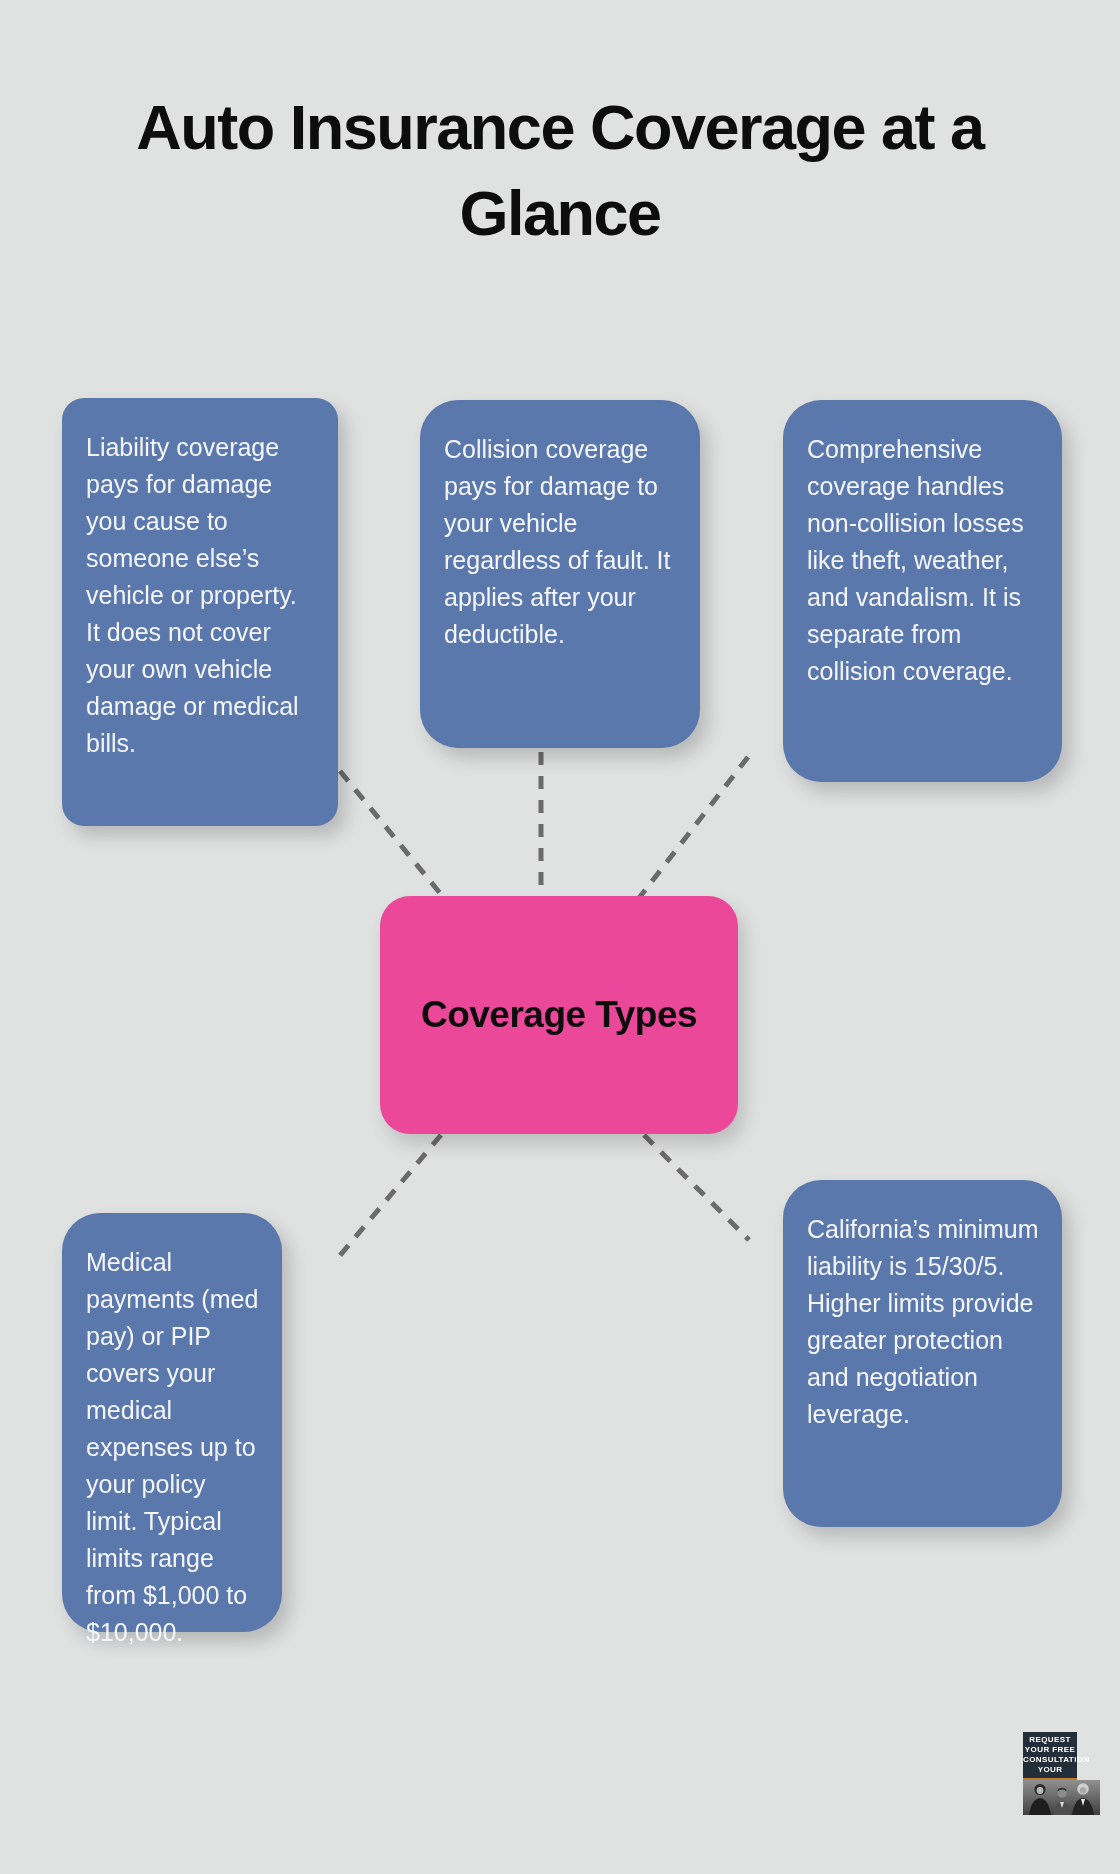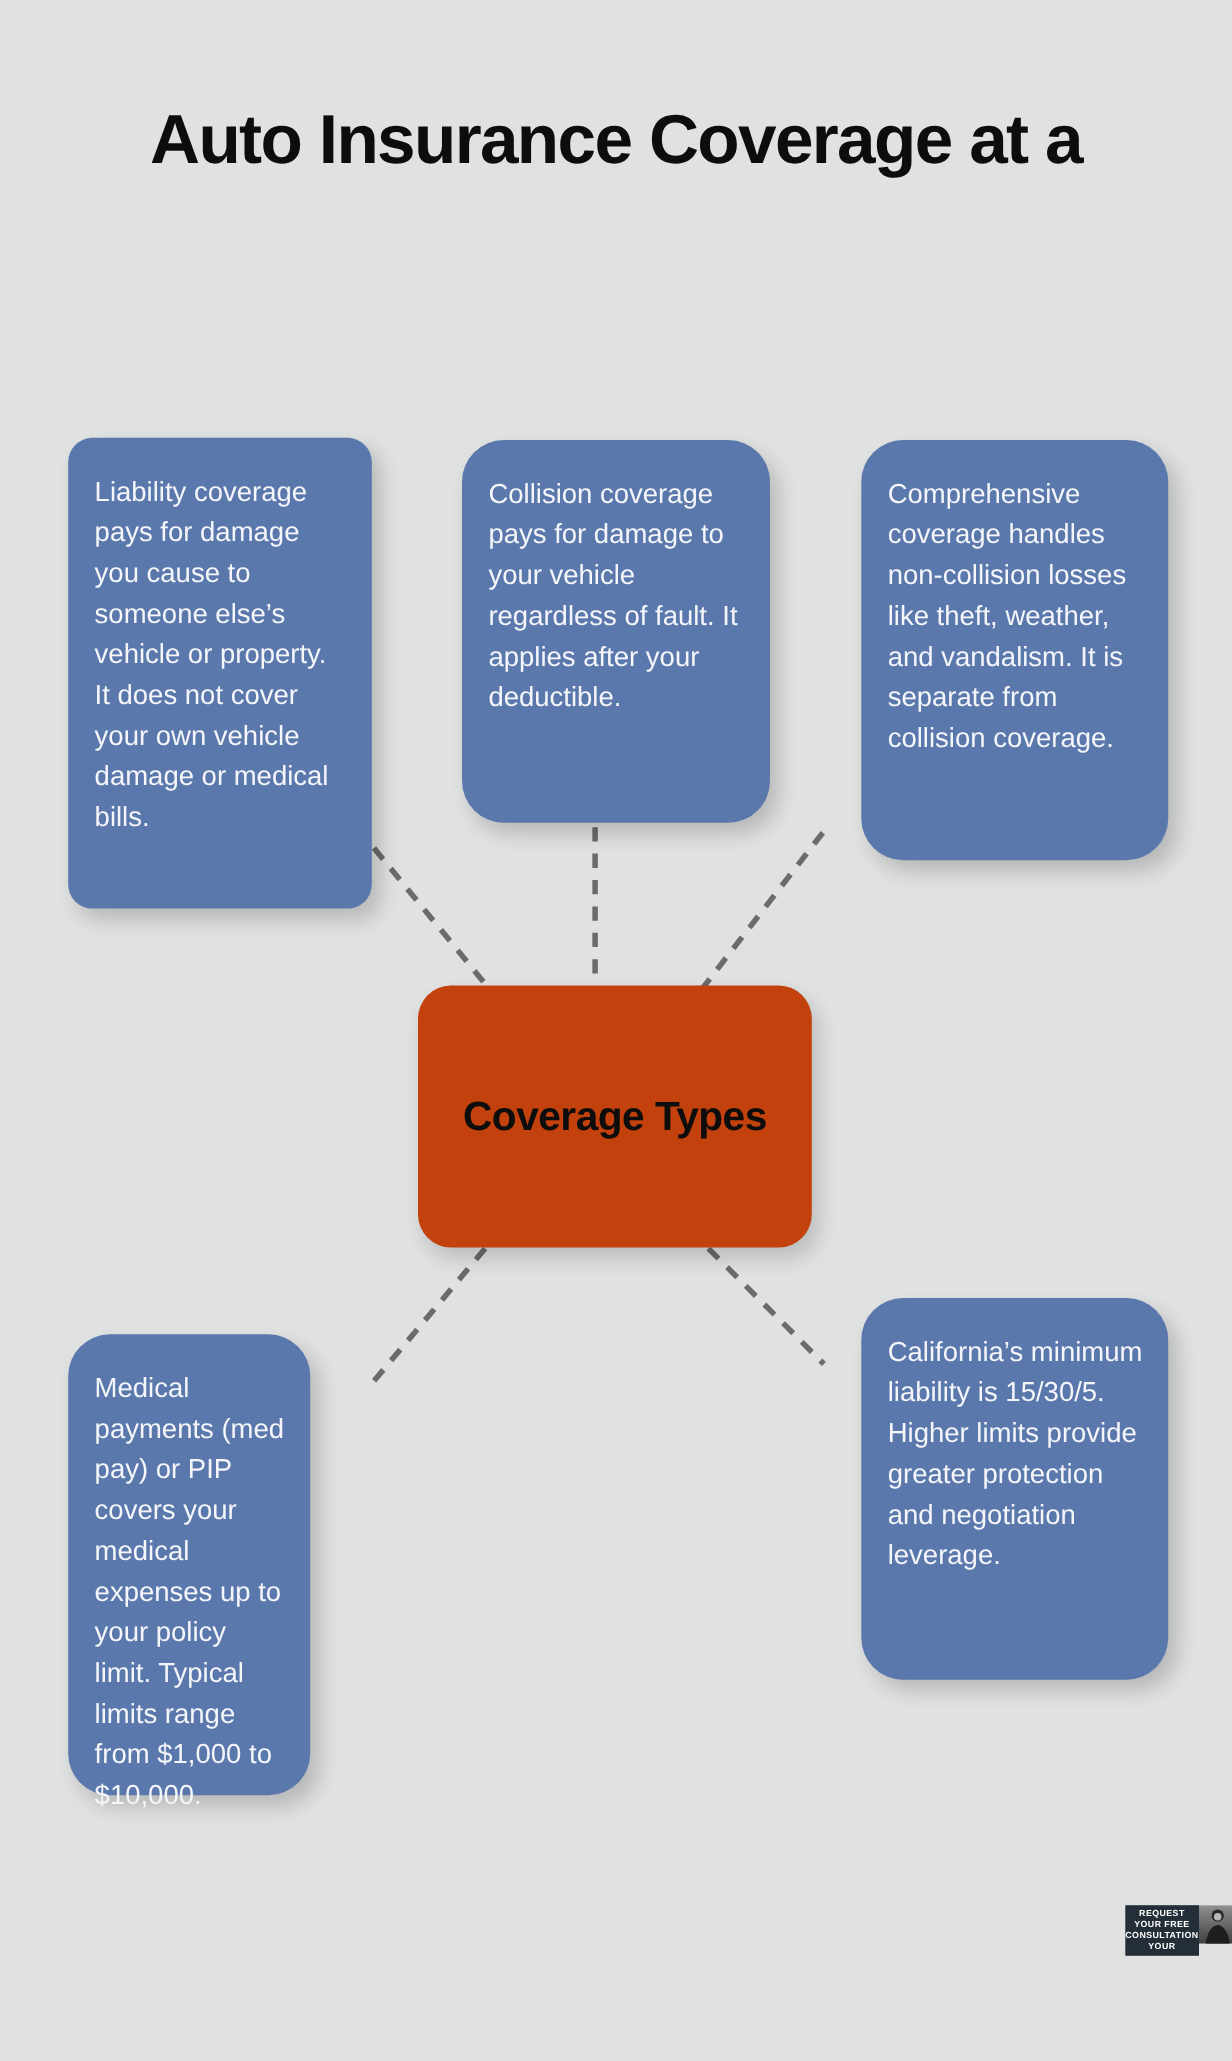"Glance" span { html: none -> <span>Glance</span> }
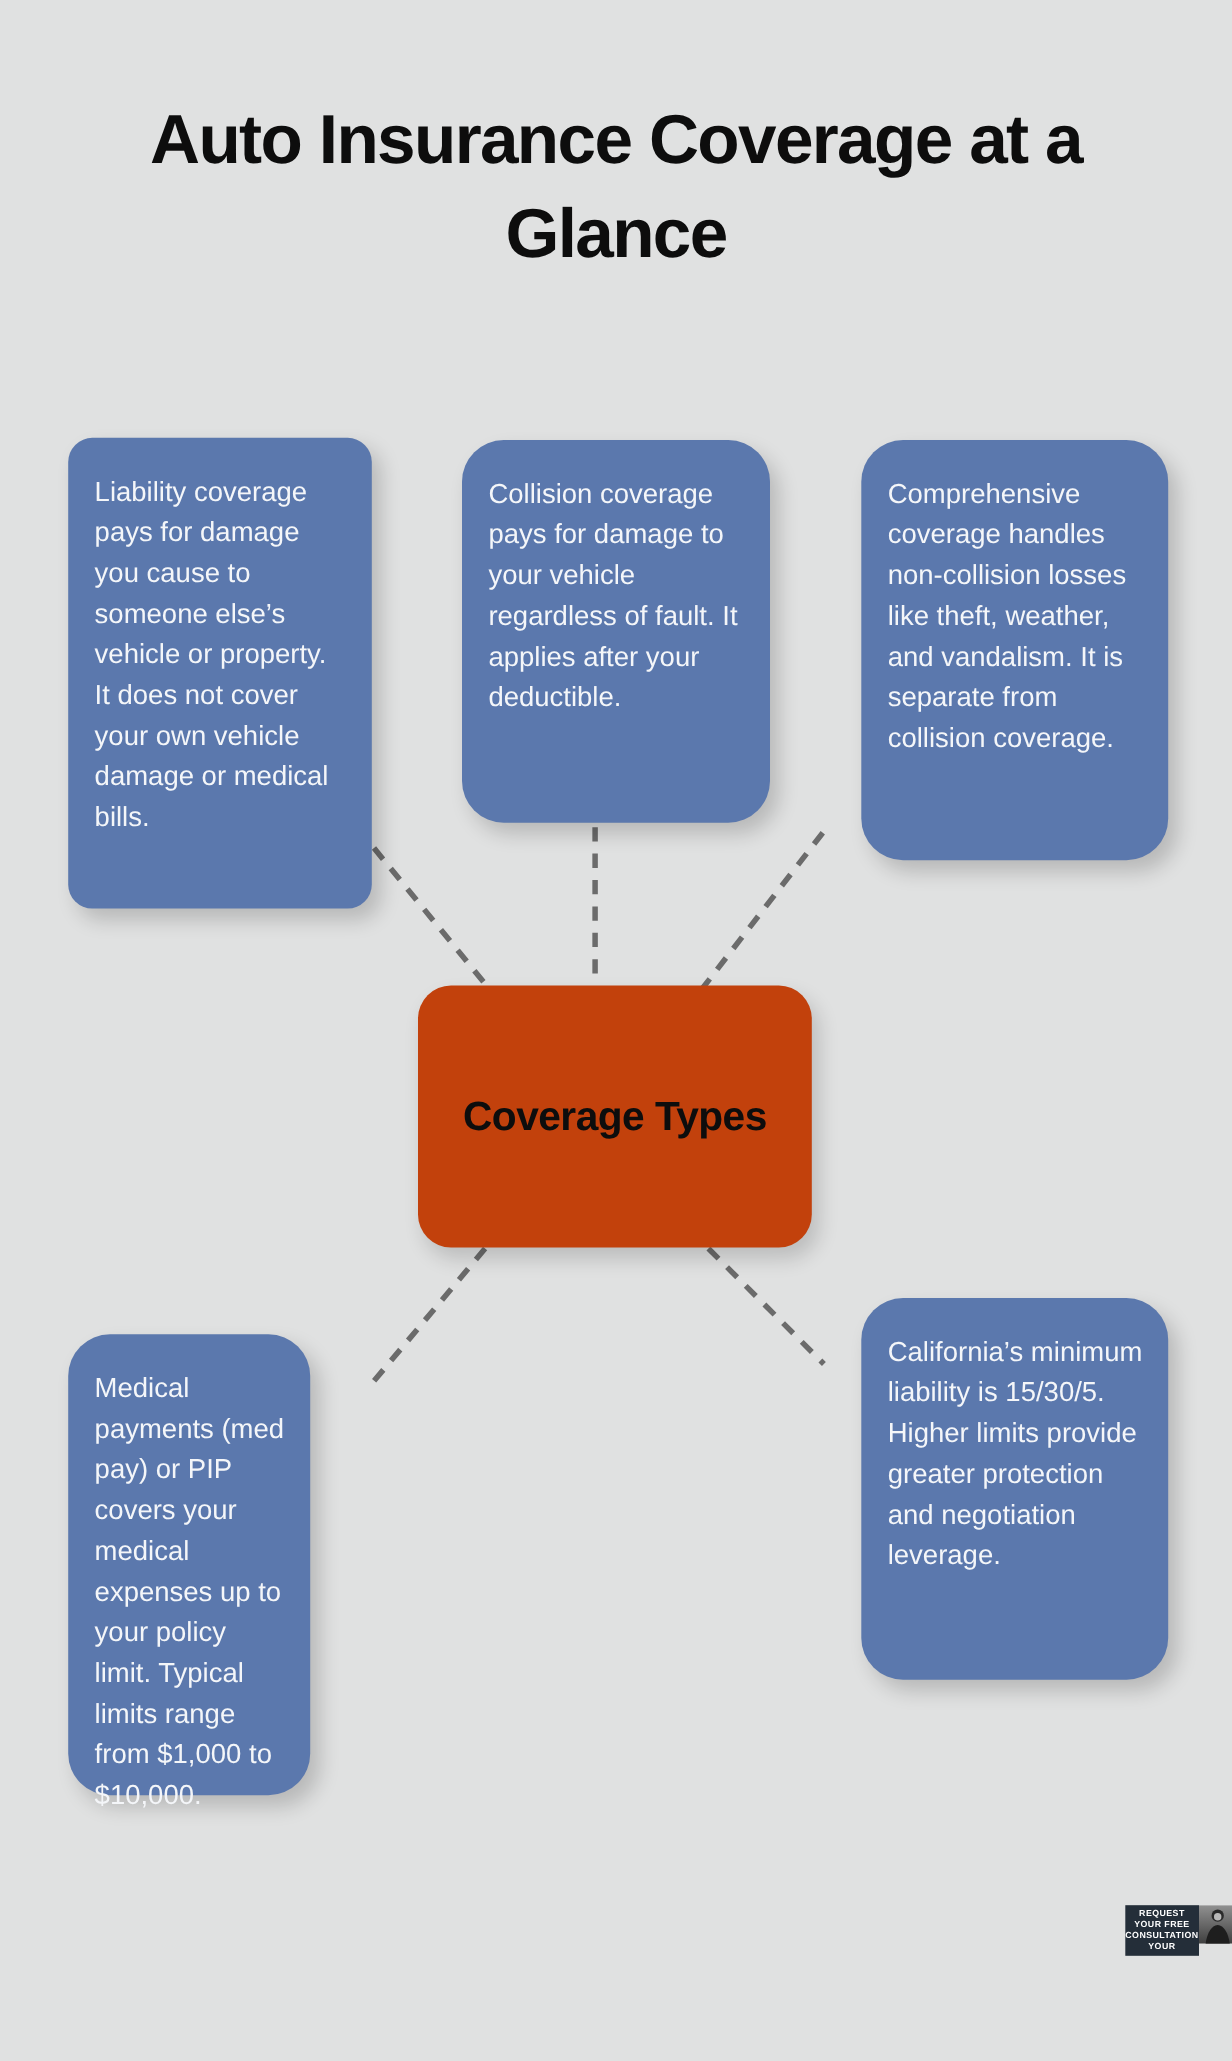"Coverage Types" .center-node { background: #c2410c -> #ec4899 }
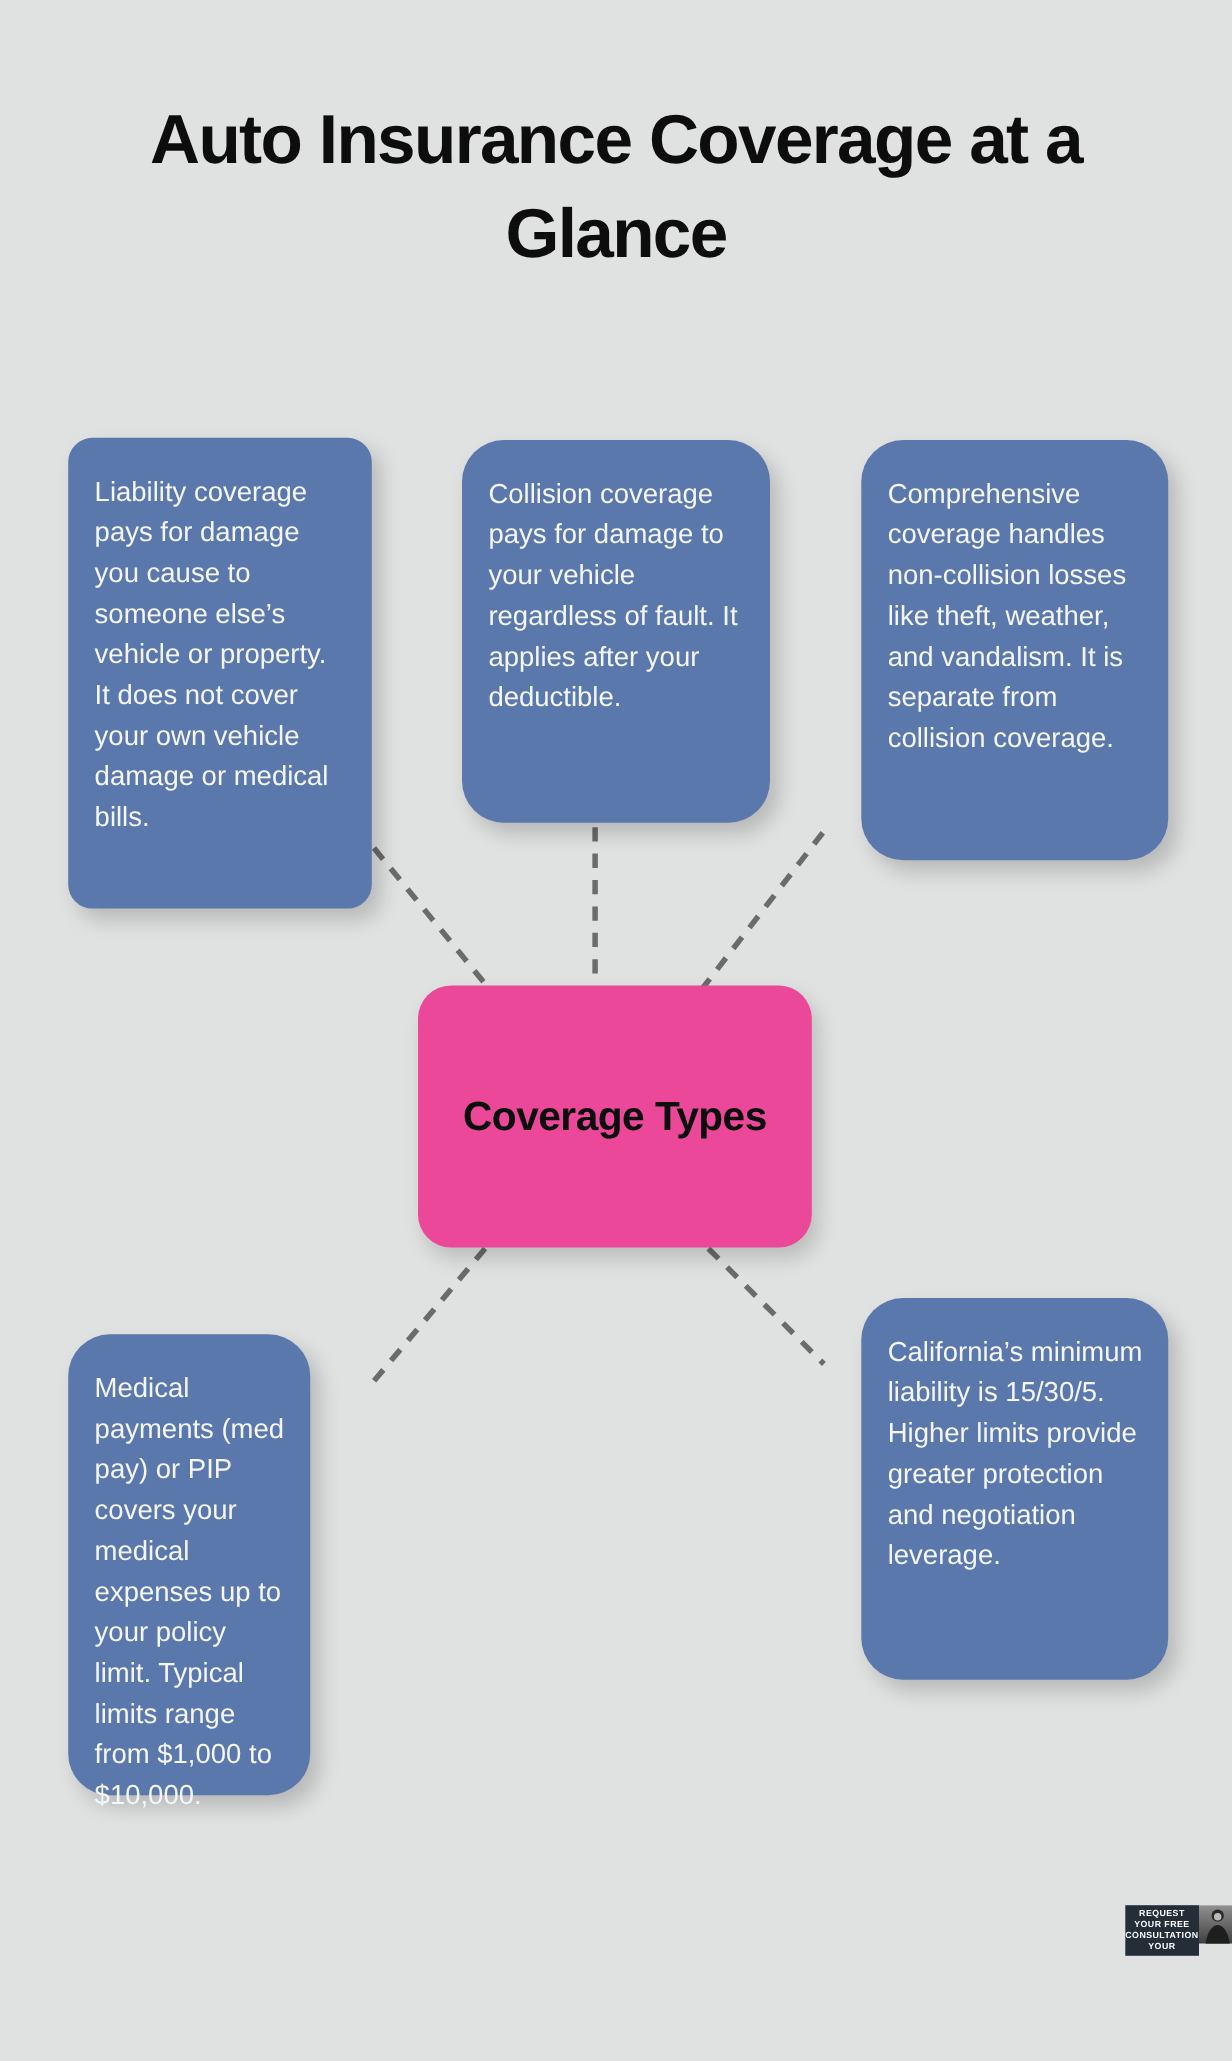"REQUEST" .badge { flex-direction: row -> column }
